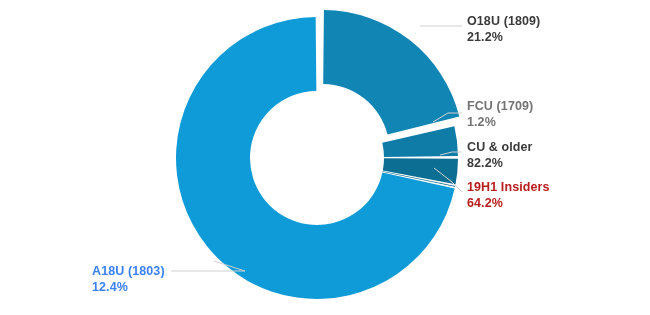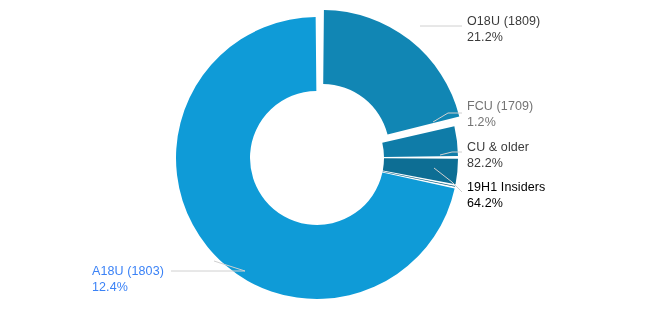"O18U (1809)" div { font-weight: none -> bold }
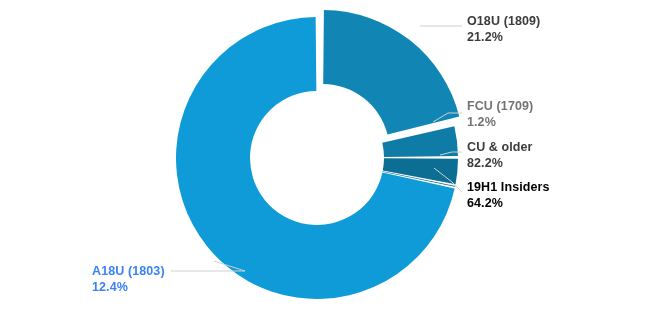"19H1 Insiders" div.label-group { color: #000000 -> #b91c1c }
